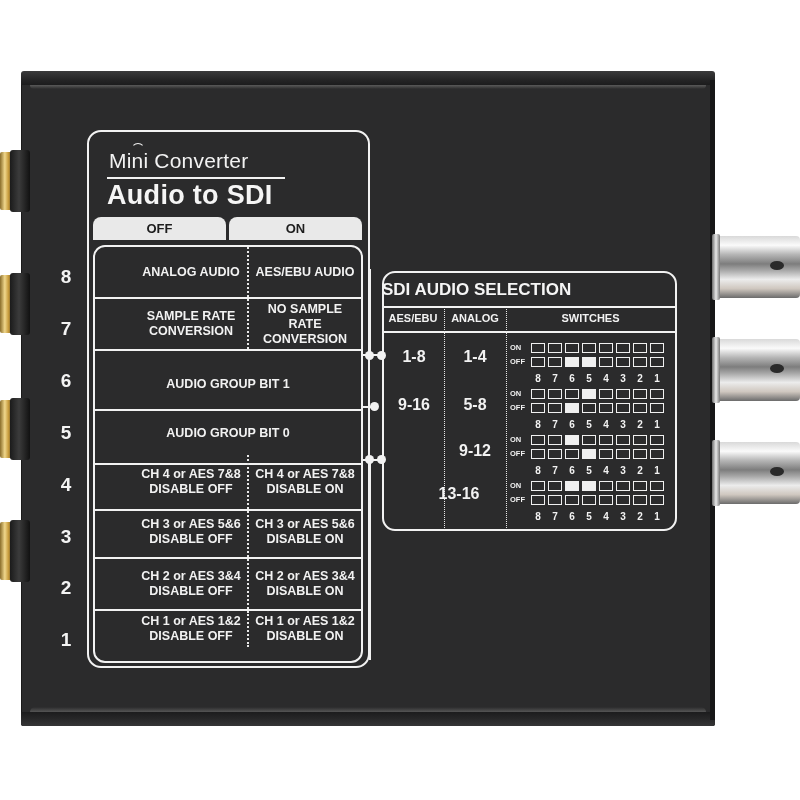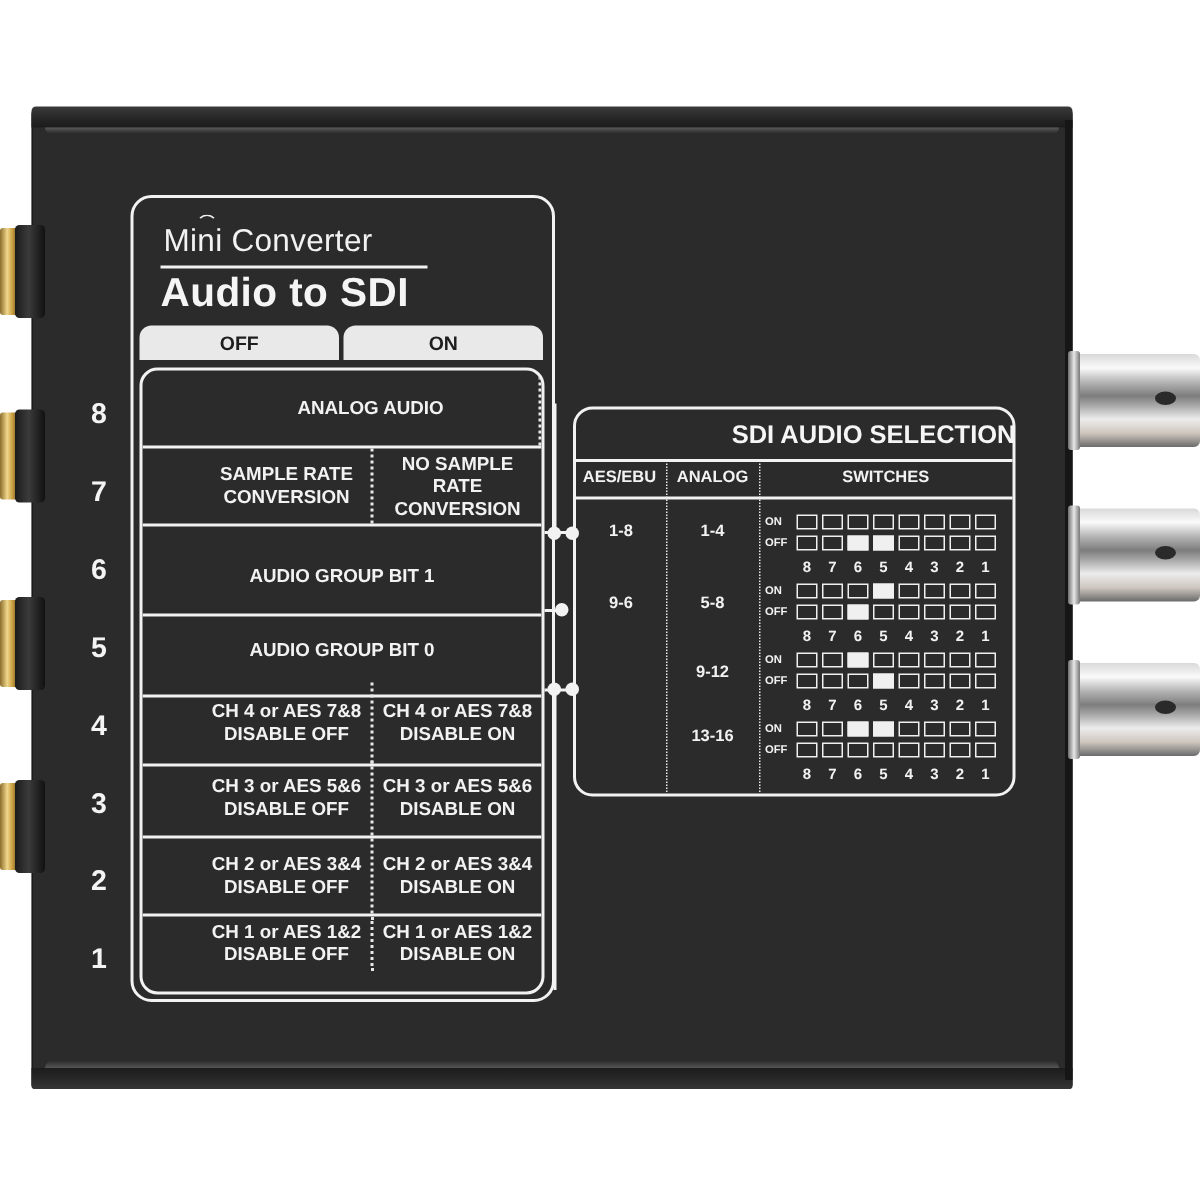"AES/EBU AUDIO" div.cell { html: none -> <div> <span>AES/EBU AUDIO</span> </div> }
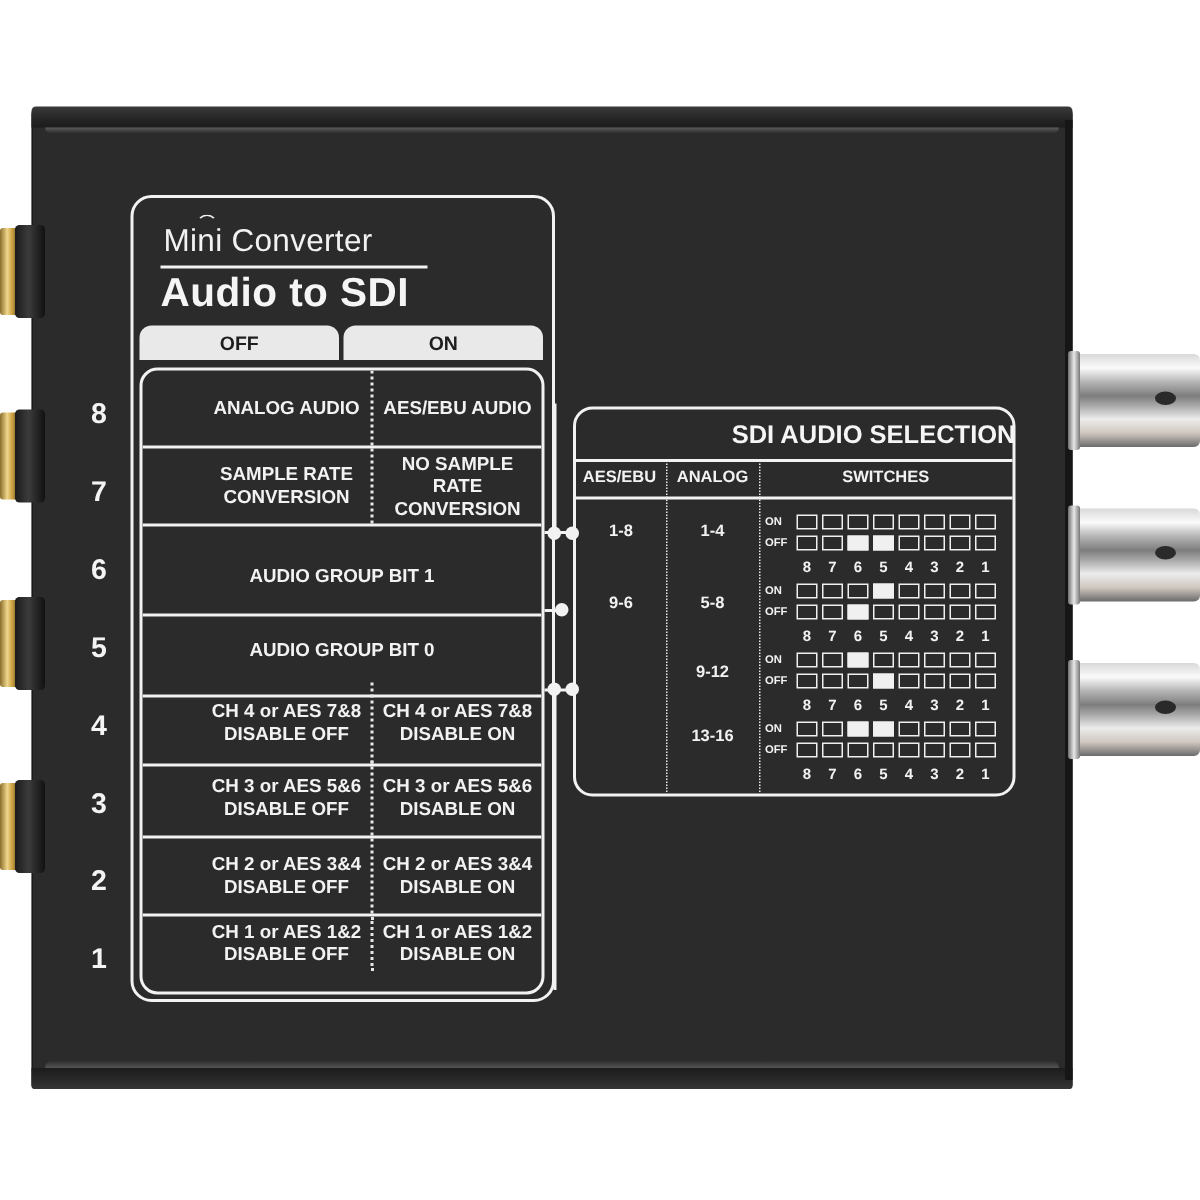"SDI AUDIO SELECTION" .sdi-title { text-align: right -> left }
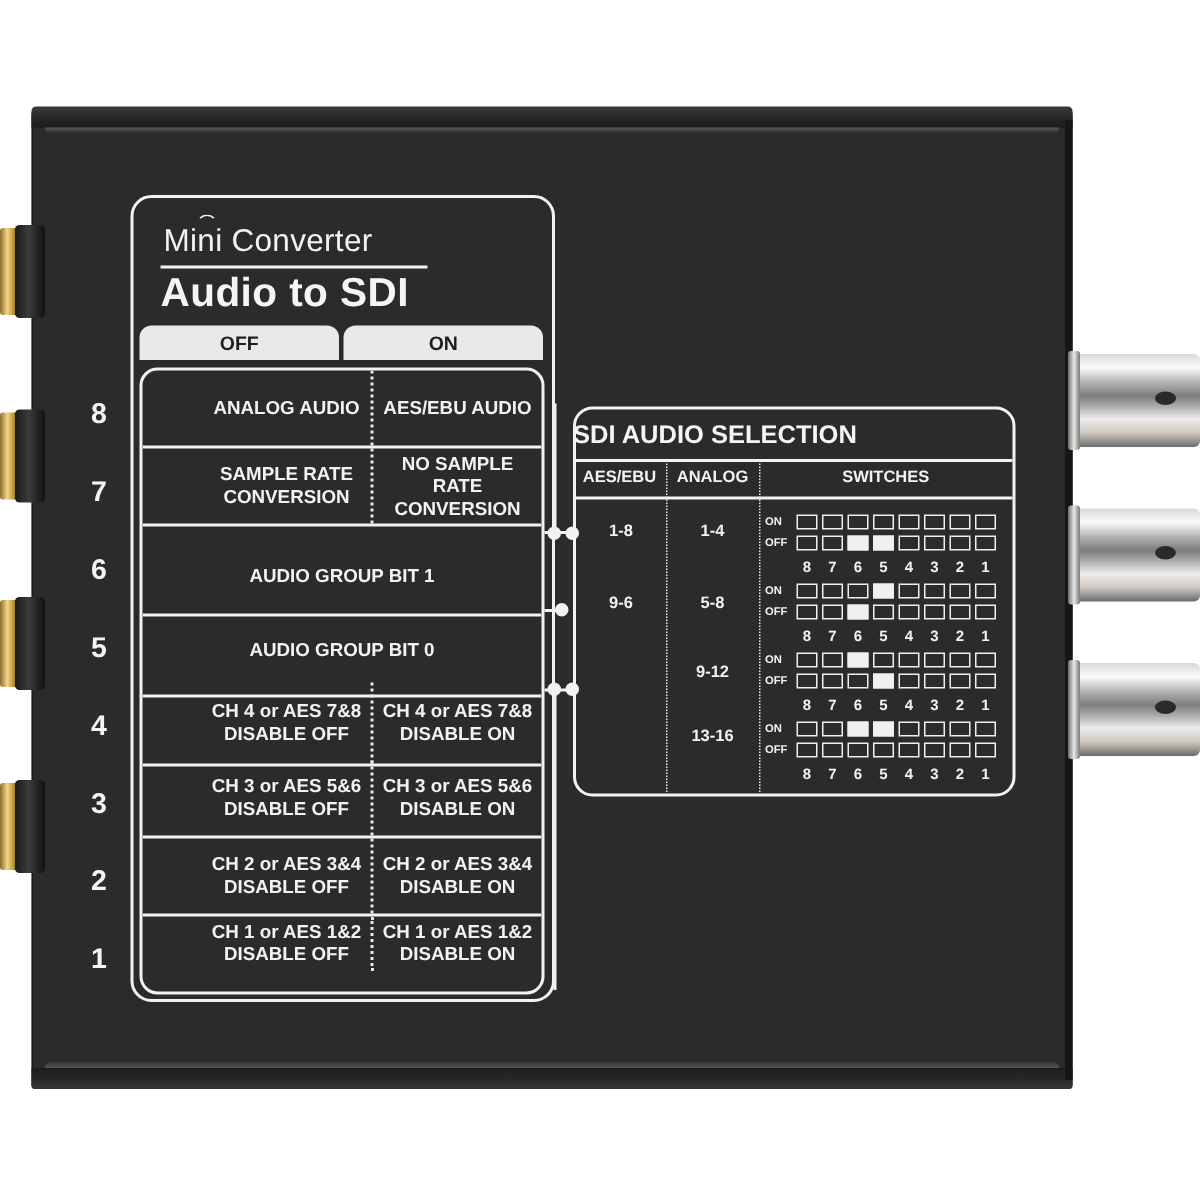"1-8" .sdi-val { font-size: 11px -> 16px }
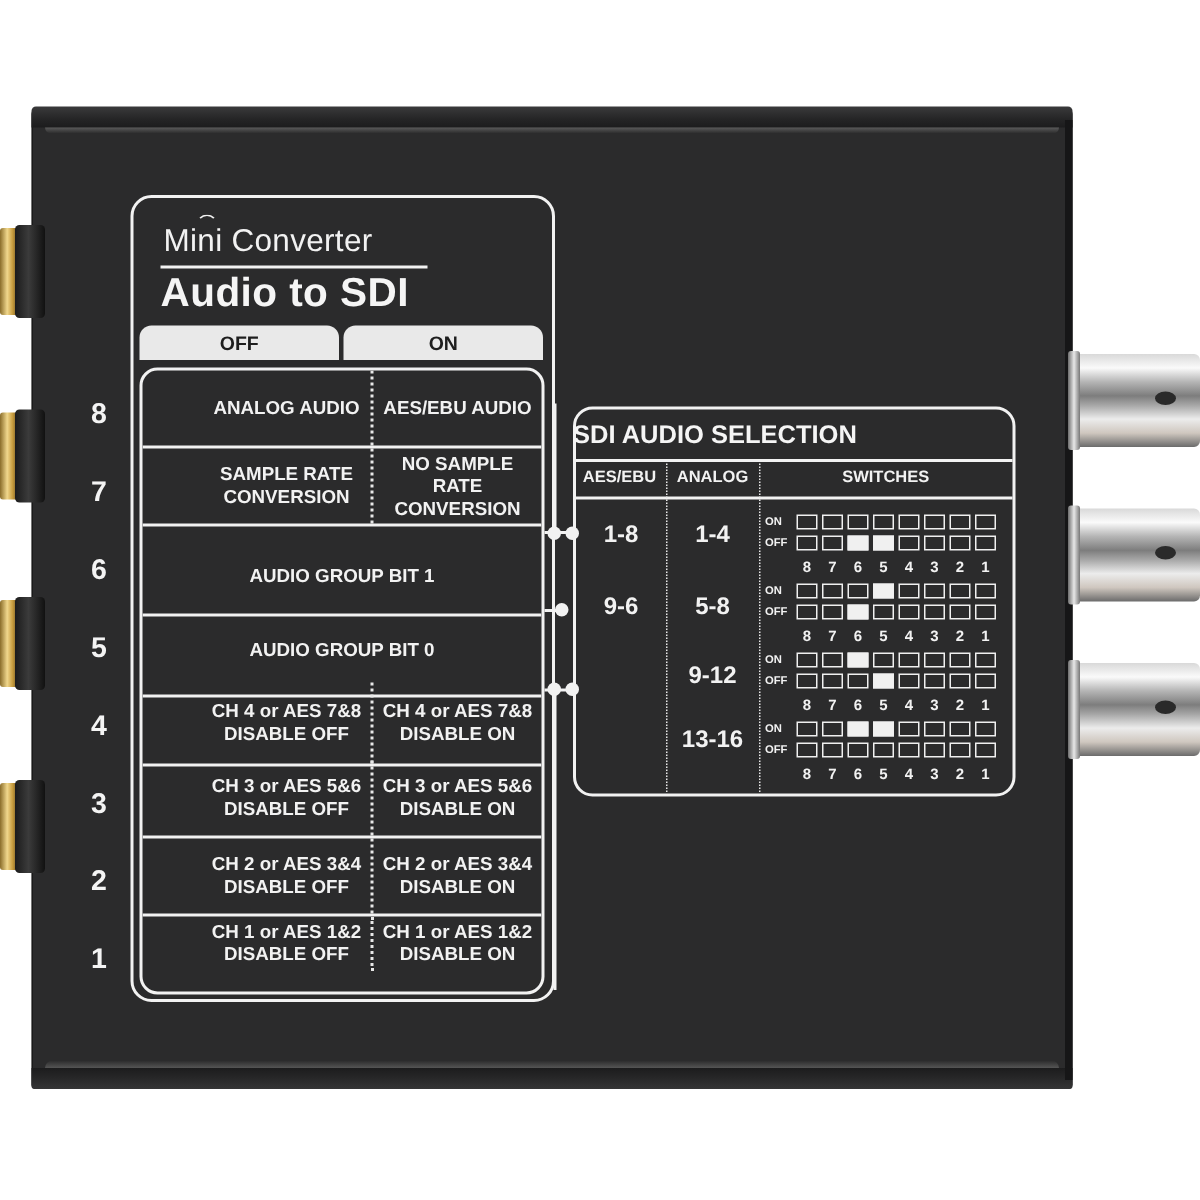"9-6" div.sdi-val { text: 9-6 -> 9-16 }
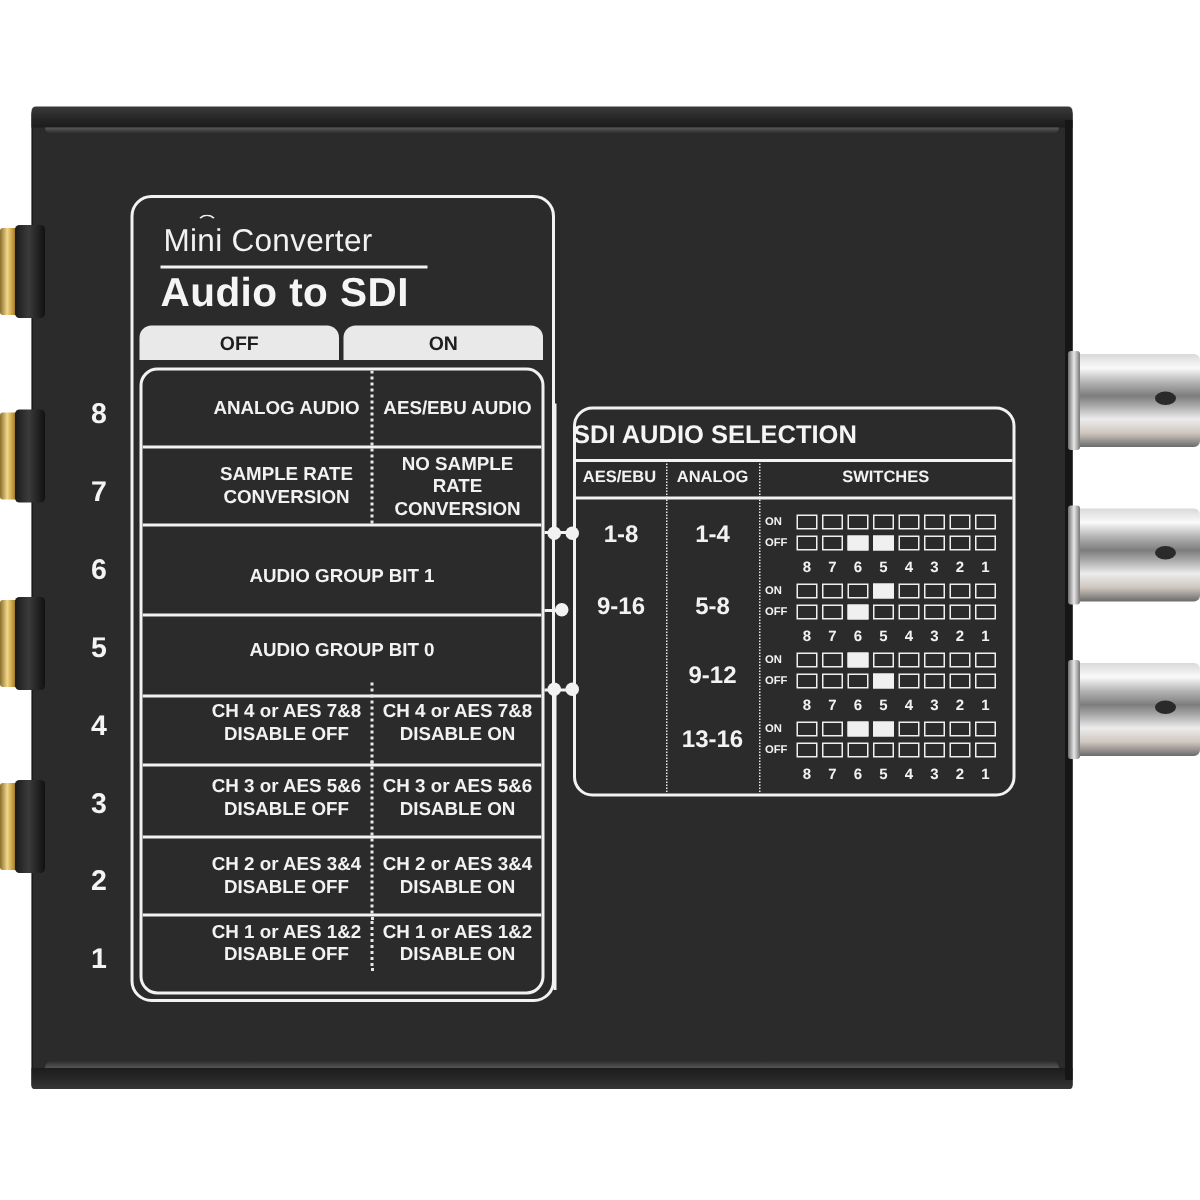"13-16" div.sdi-val { left: 446px -> 430px }
